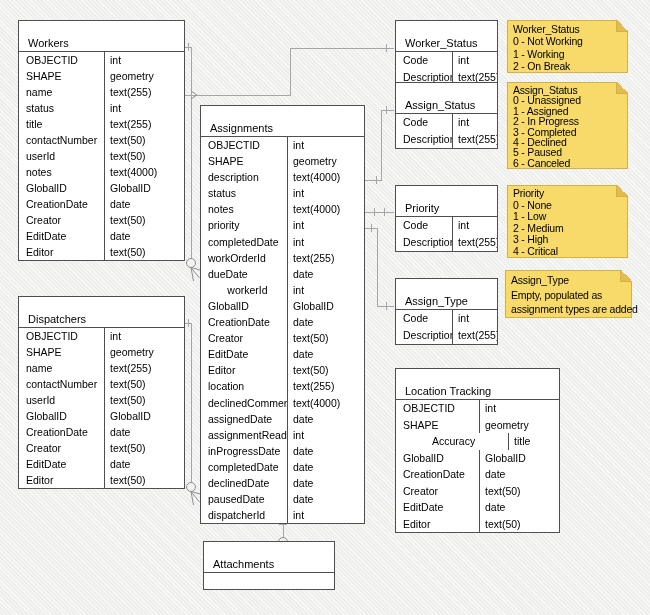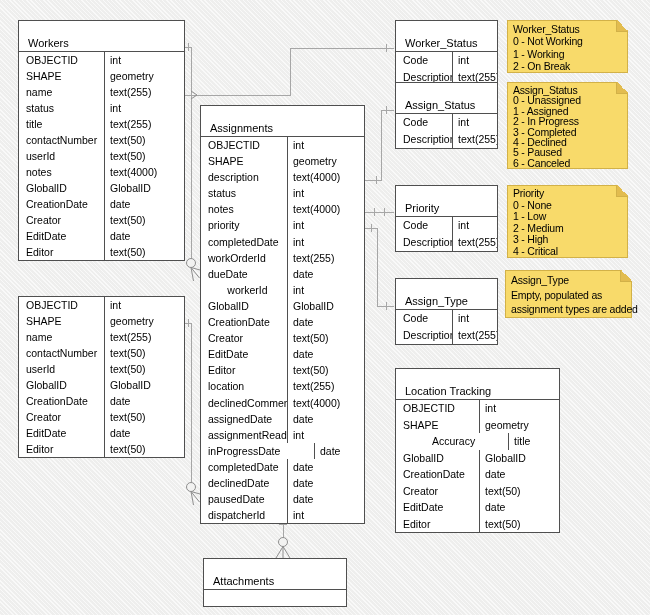"Dispatchers" div.eheader { html: none -> <div>Dispatchers</div> }
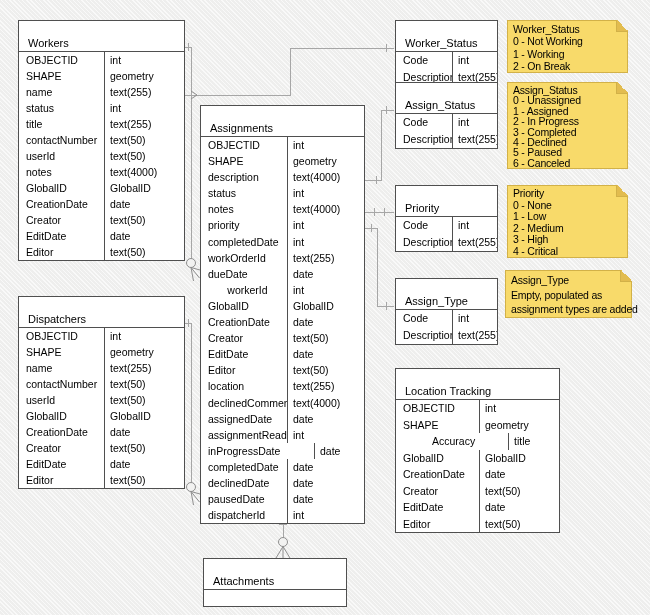"inProgressDate" div.erow { gap: 27px -> none }
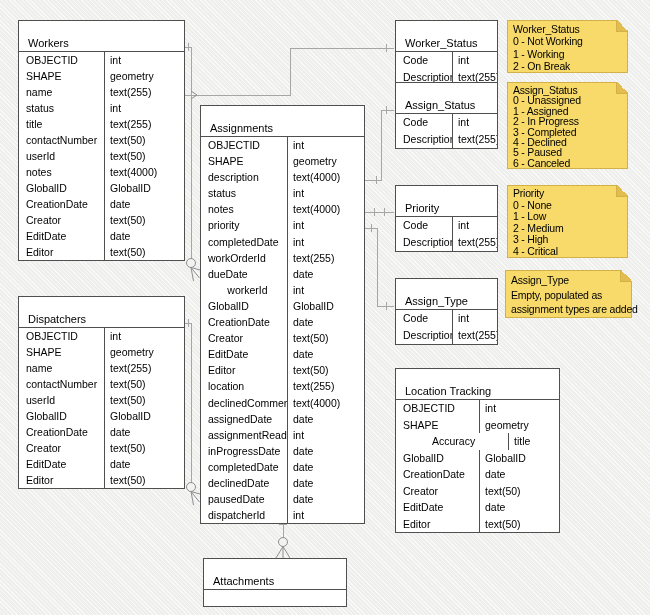"Attachments" div.etable { top: 558px -> 541px; width: 144px -> 132px }
